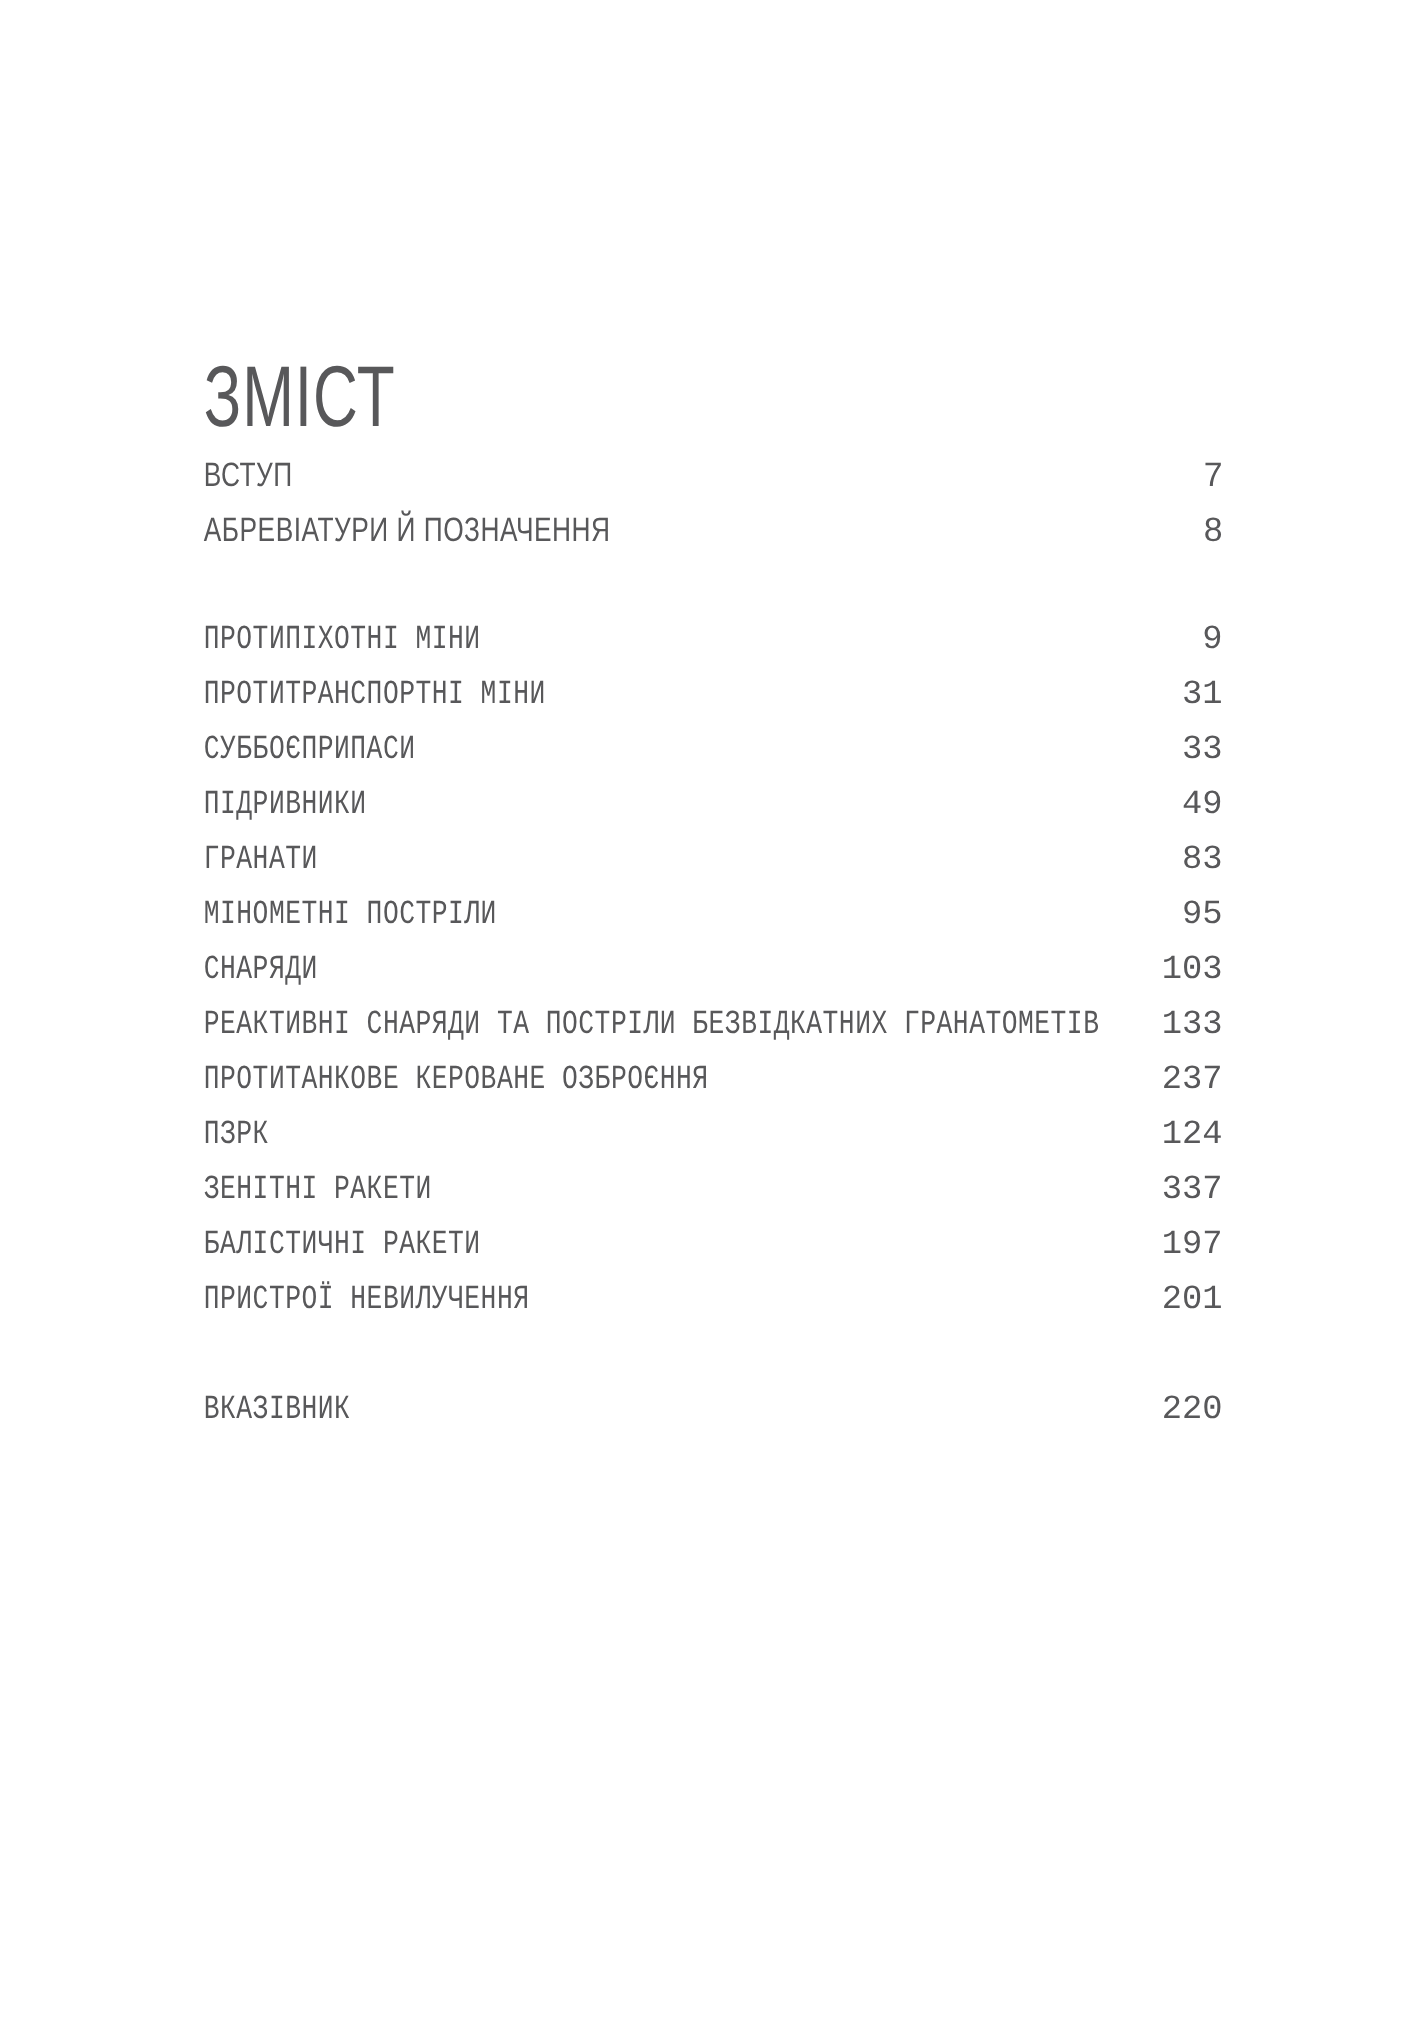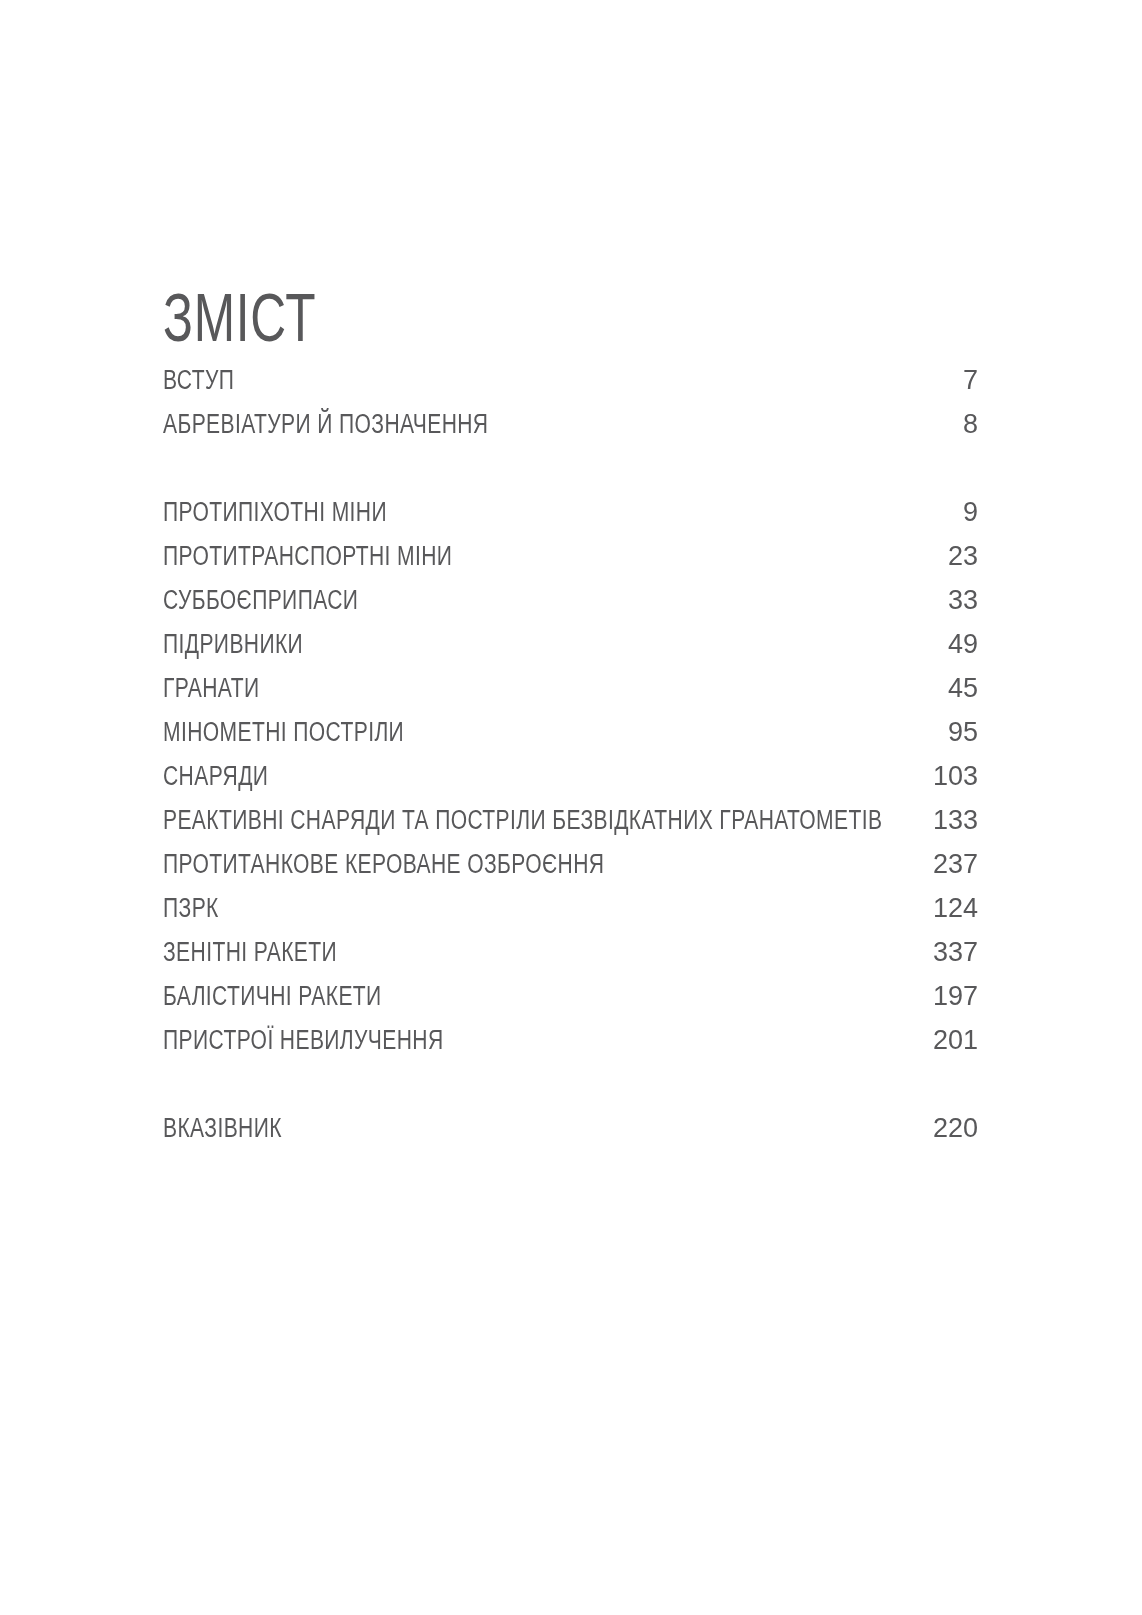"ПРОТИПІХОТНІ МІНИ" .toc-section + .toc-section { font-family: none -> Liberation Mono, monospace }
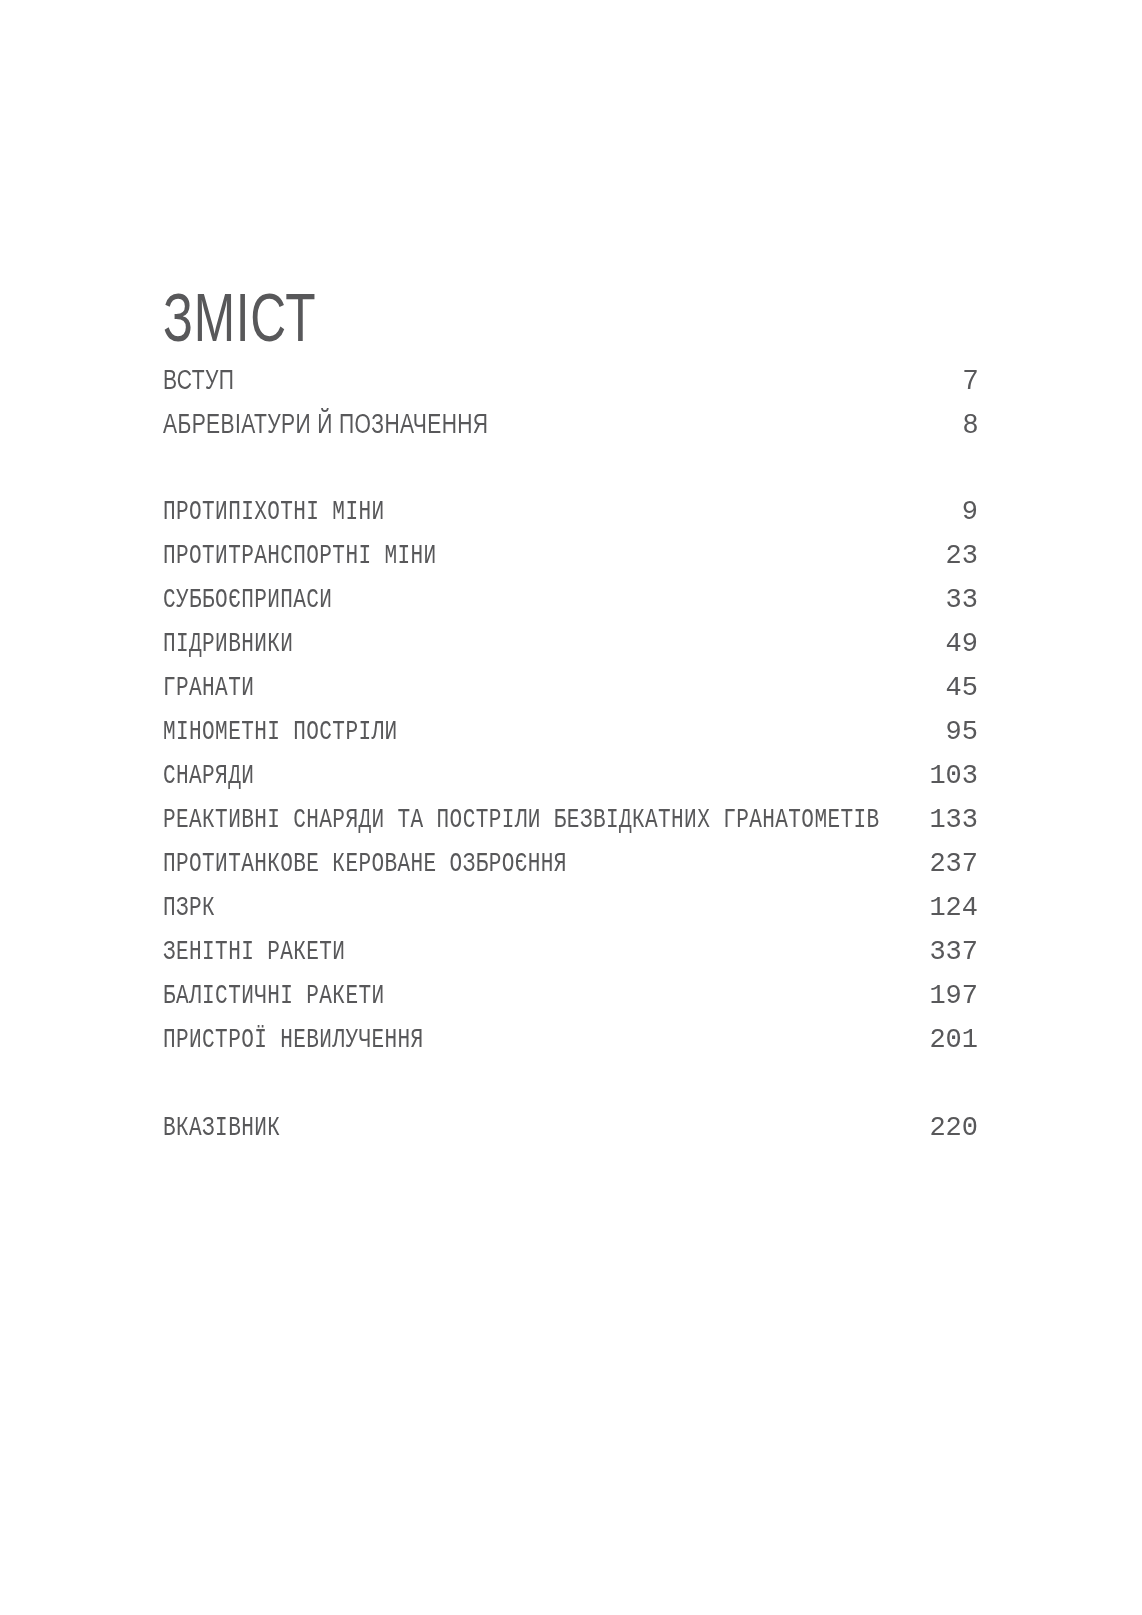"23" span.toc-page { text: 23 -> 31 }
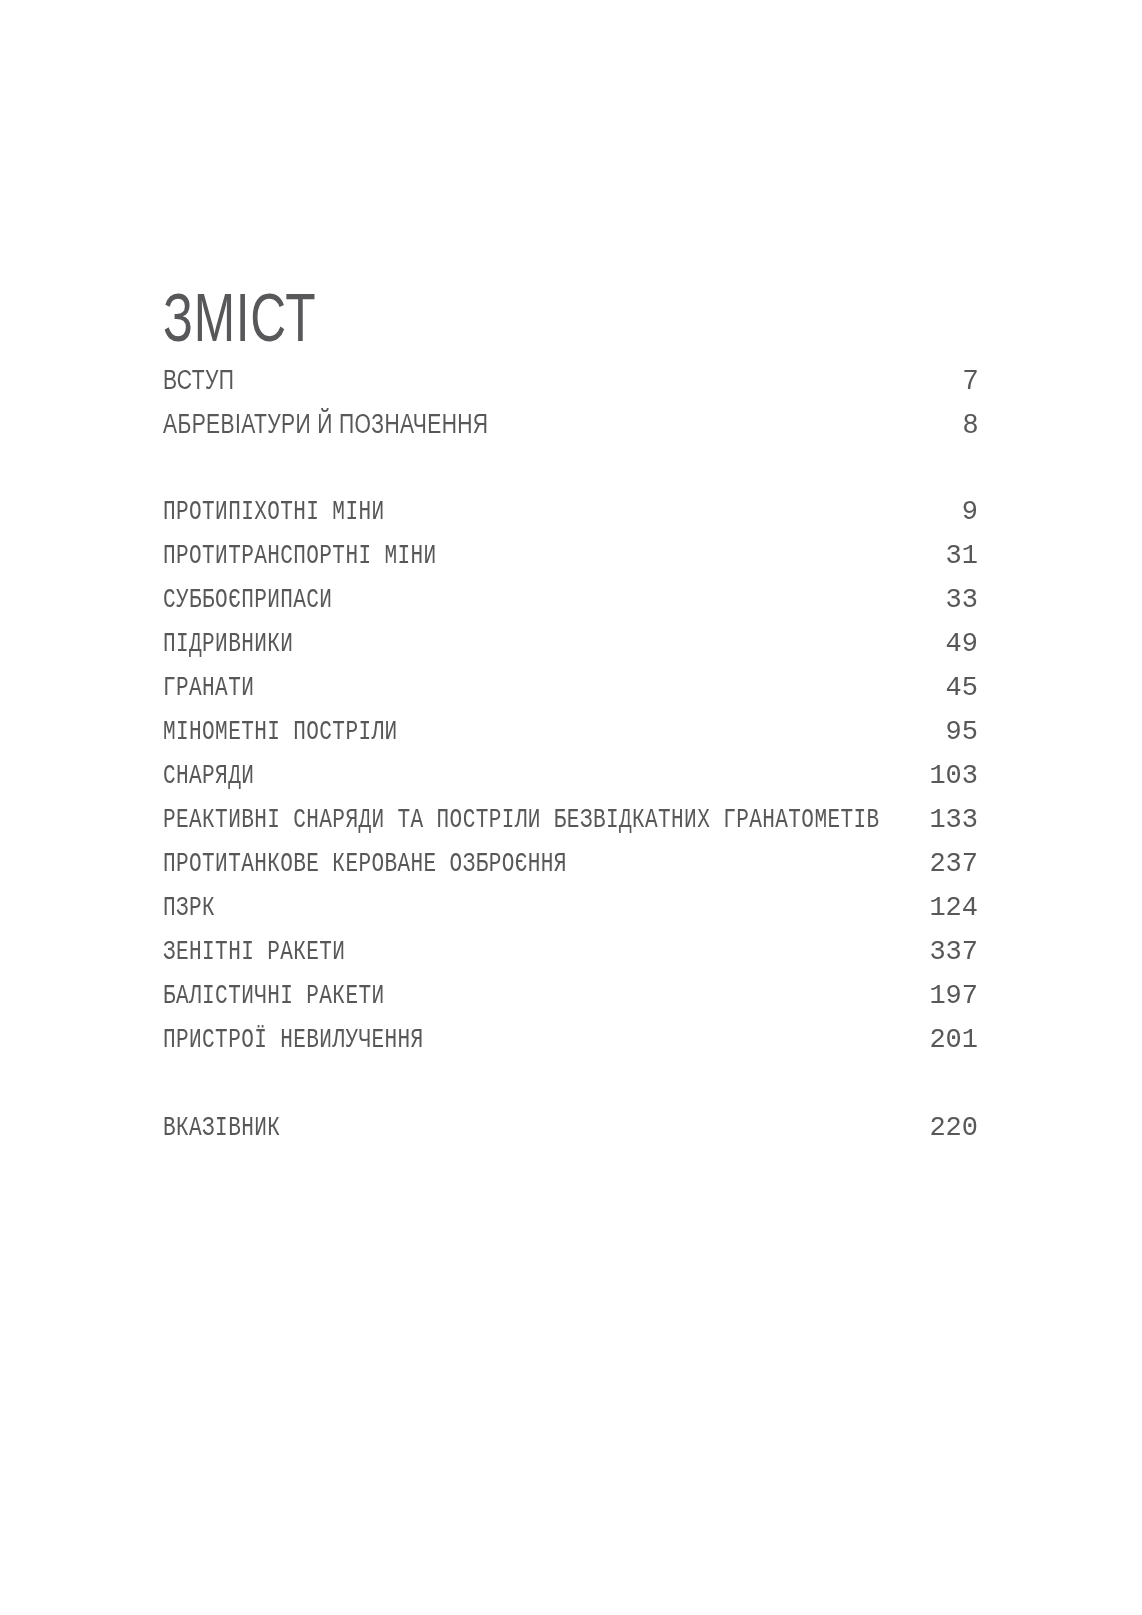"45" span.toc-page { text: 45 -> 83 }
